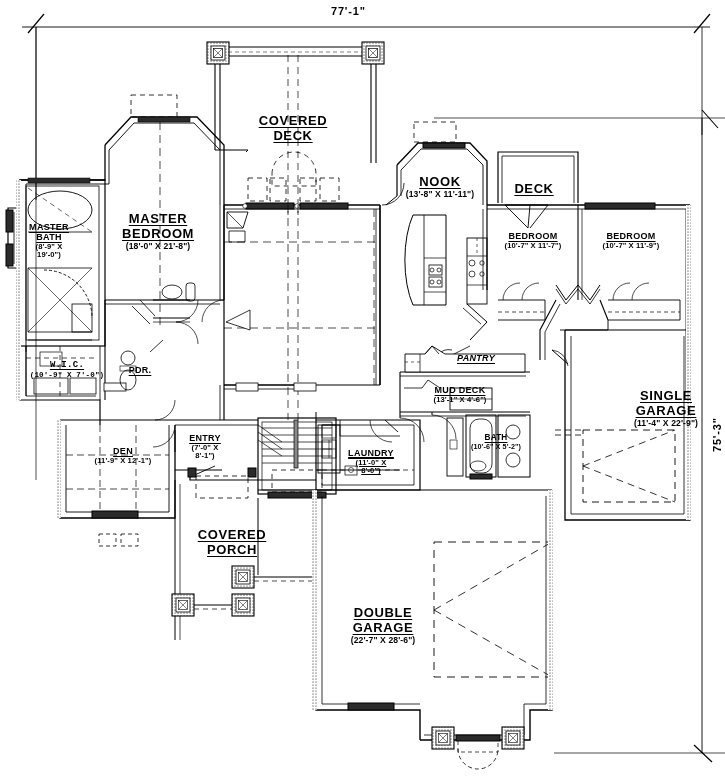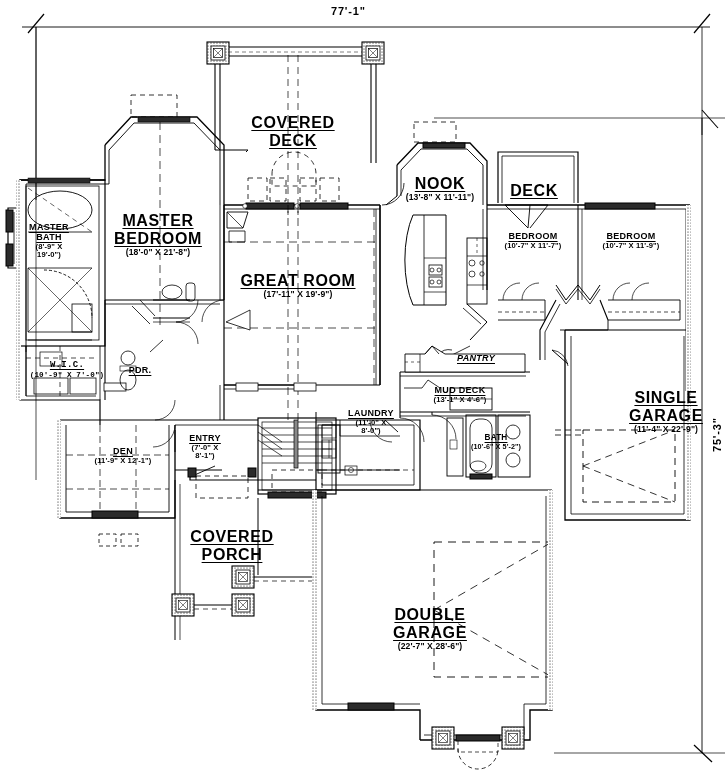"COVERED" .room-label .rl-name { font-size: 16px -> 13px }
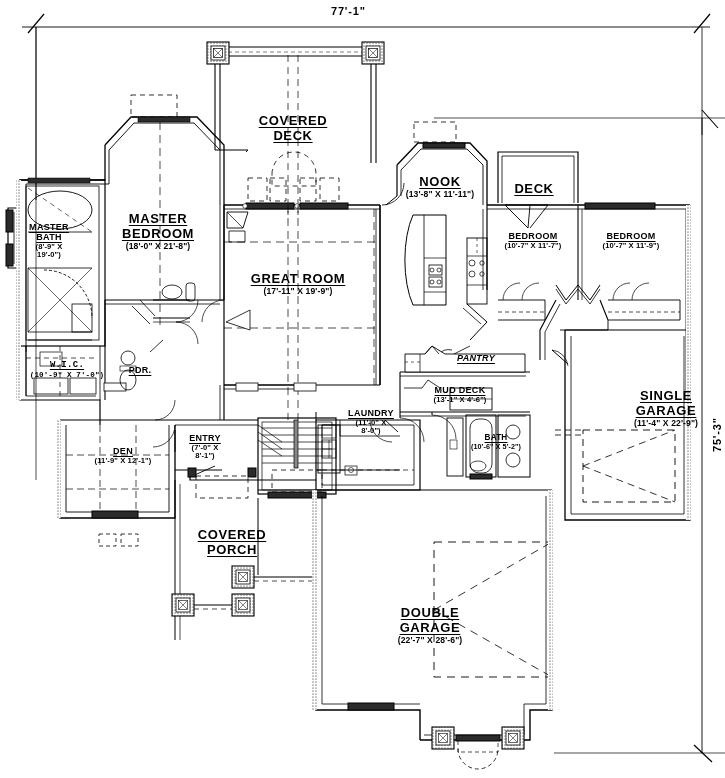"GREAT ROOM" div.room-label { html: <div> <span>GREAT ROOM</span> <span>(17'-11" X 19'-9")</span> </div> -> none }
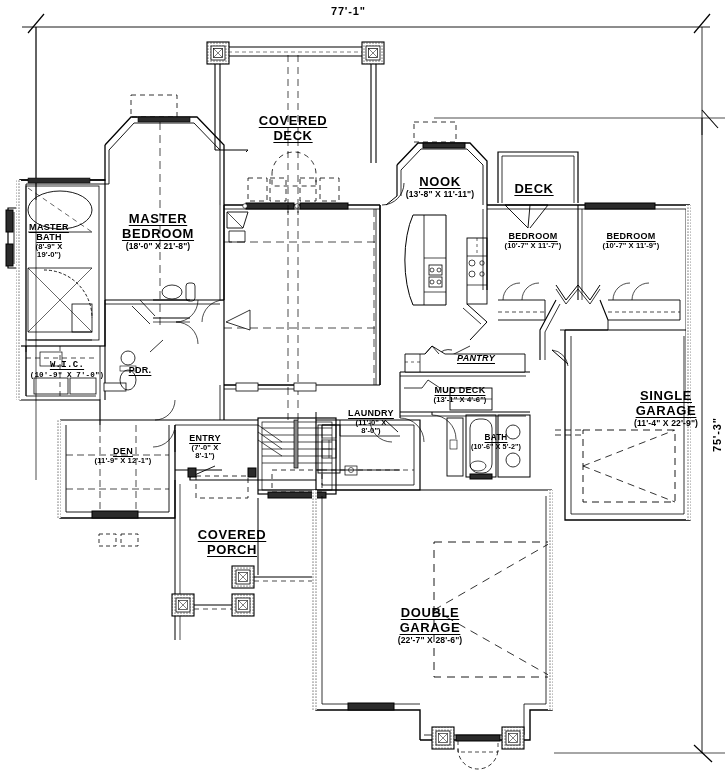"LAUNDRY" div.room-label { text-decoration: none -> underline; top: 408px -> 448px }
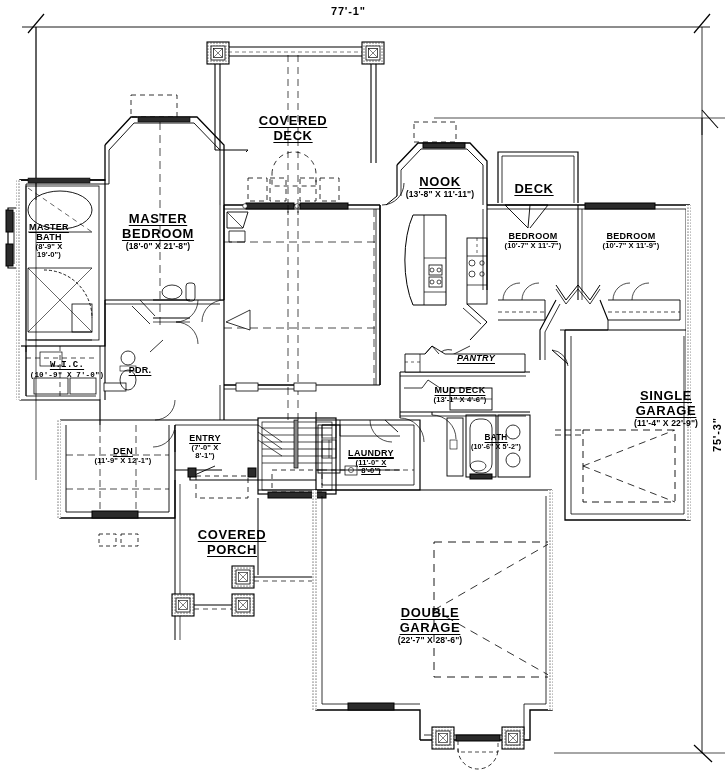"DOUBLE" div.room-label { padding-left: 47px -> none }
